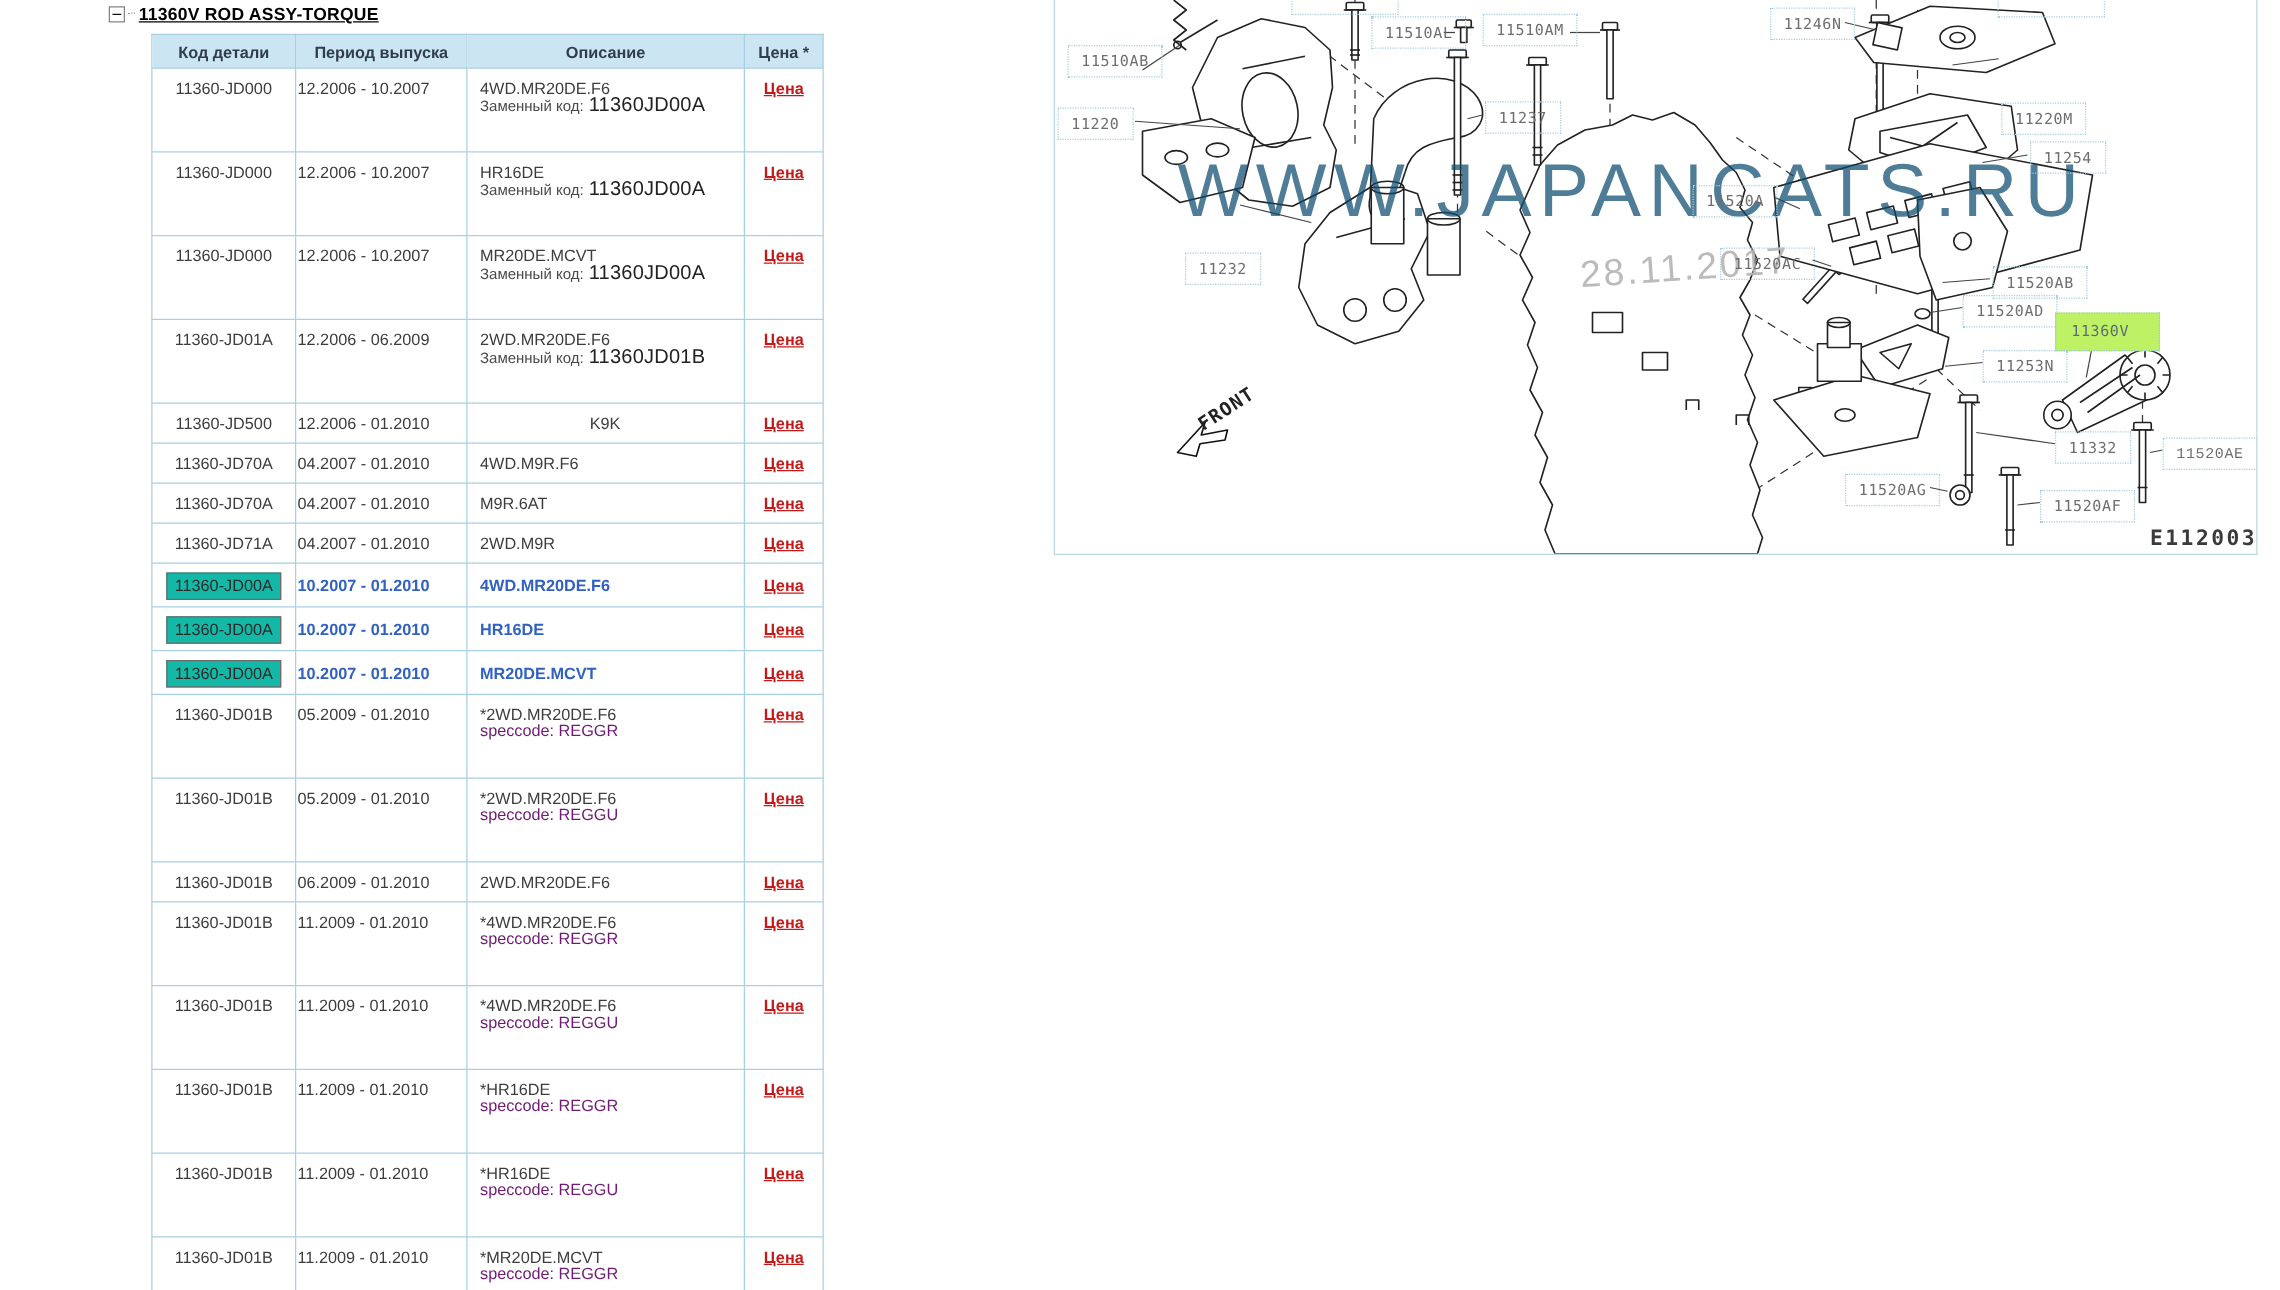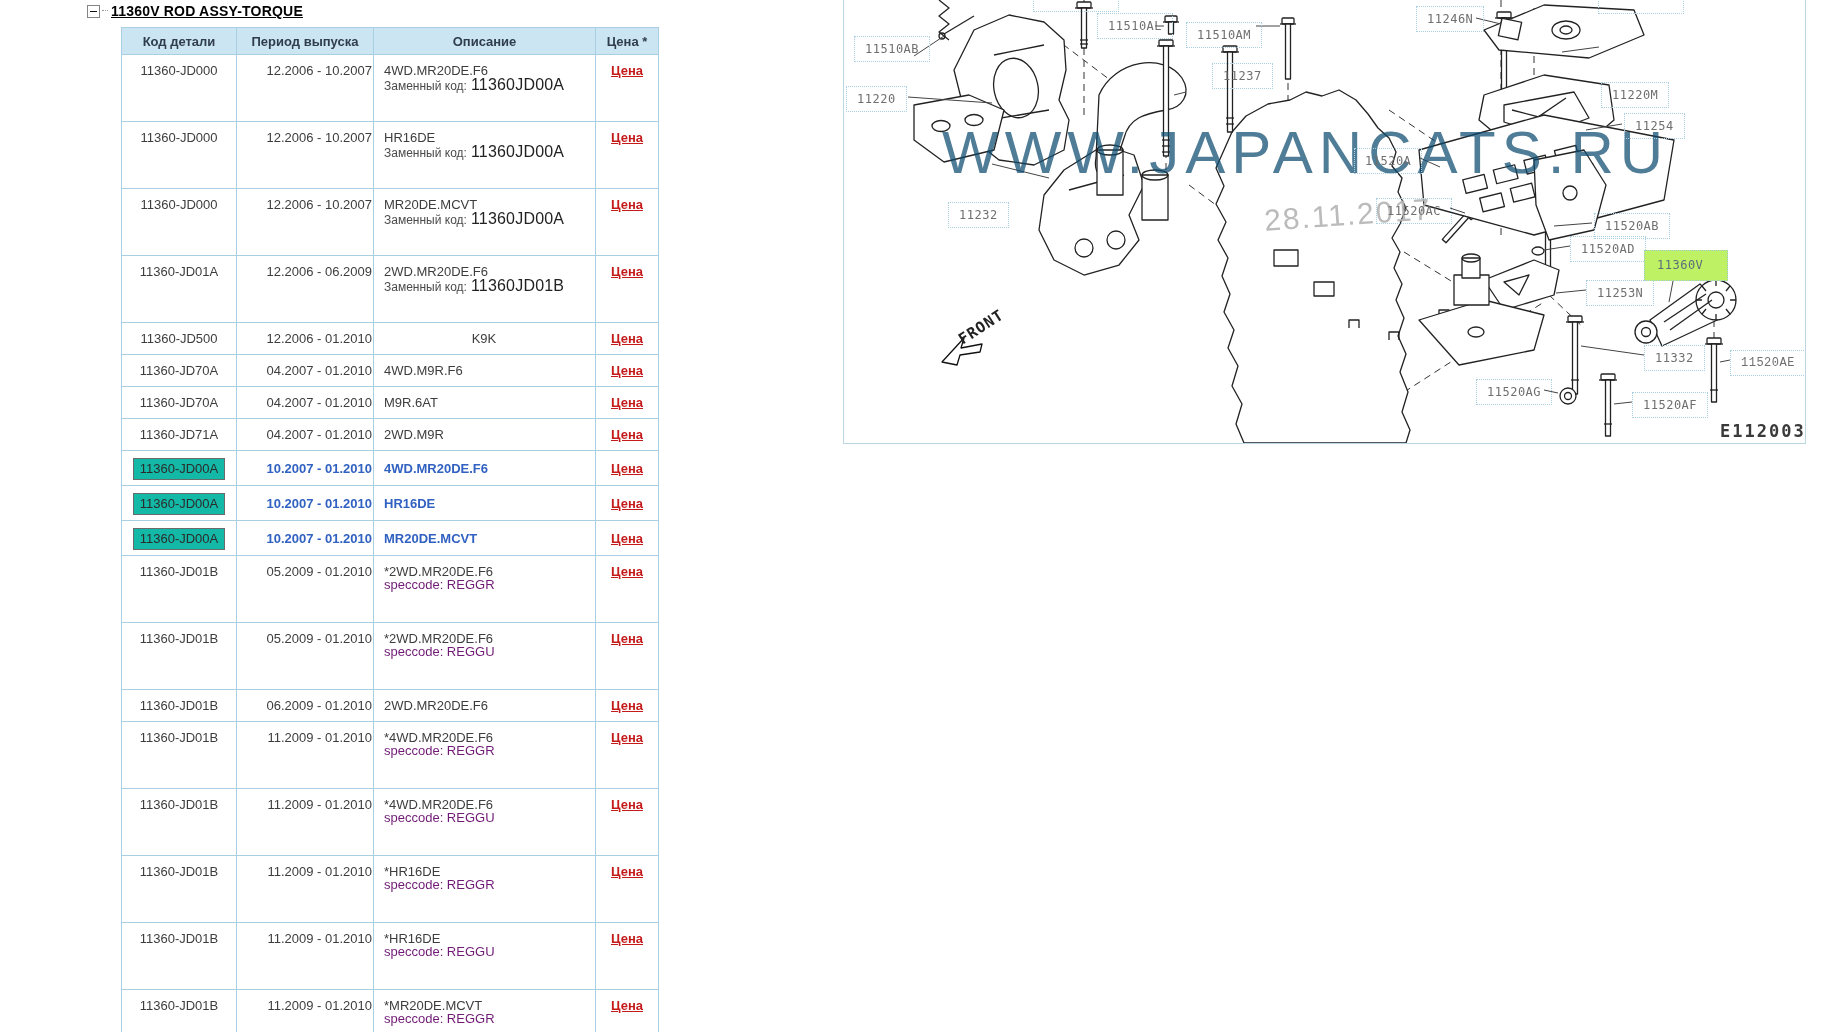"11510AM" div.plabel { top: 22px -> 11px }
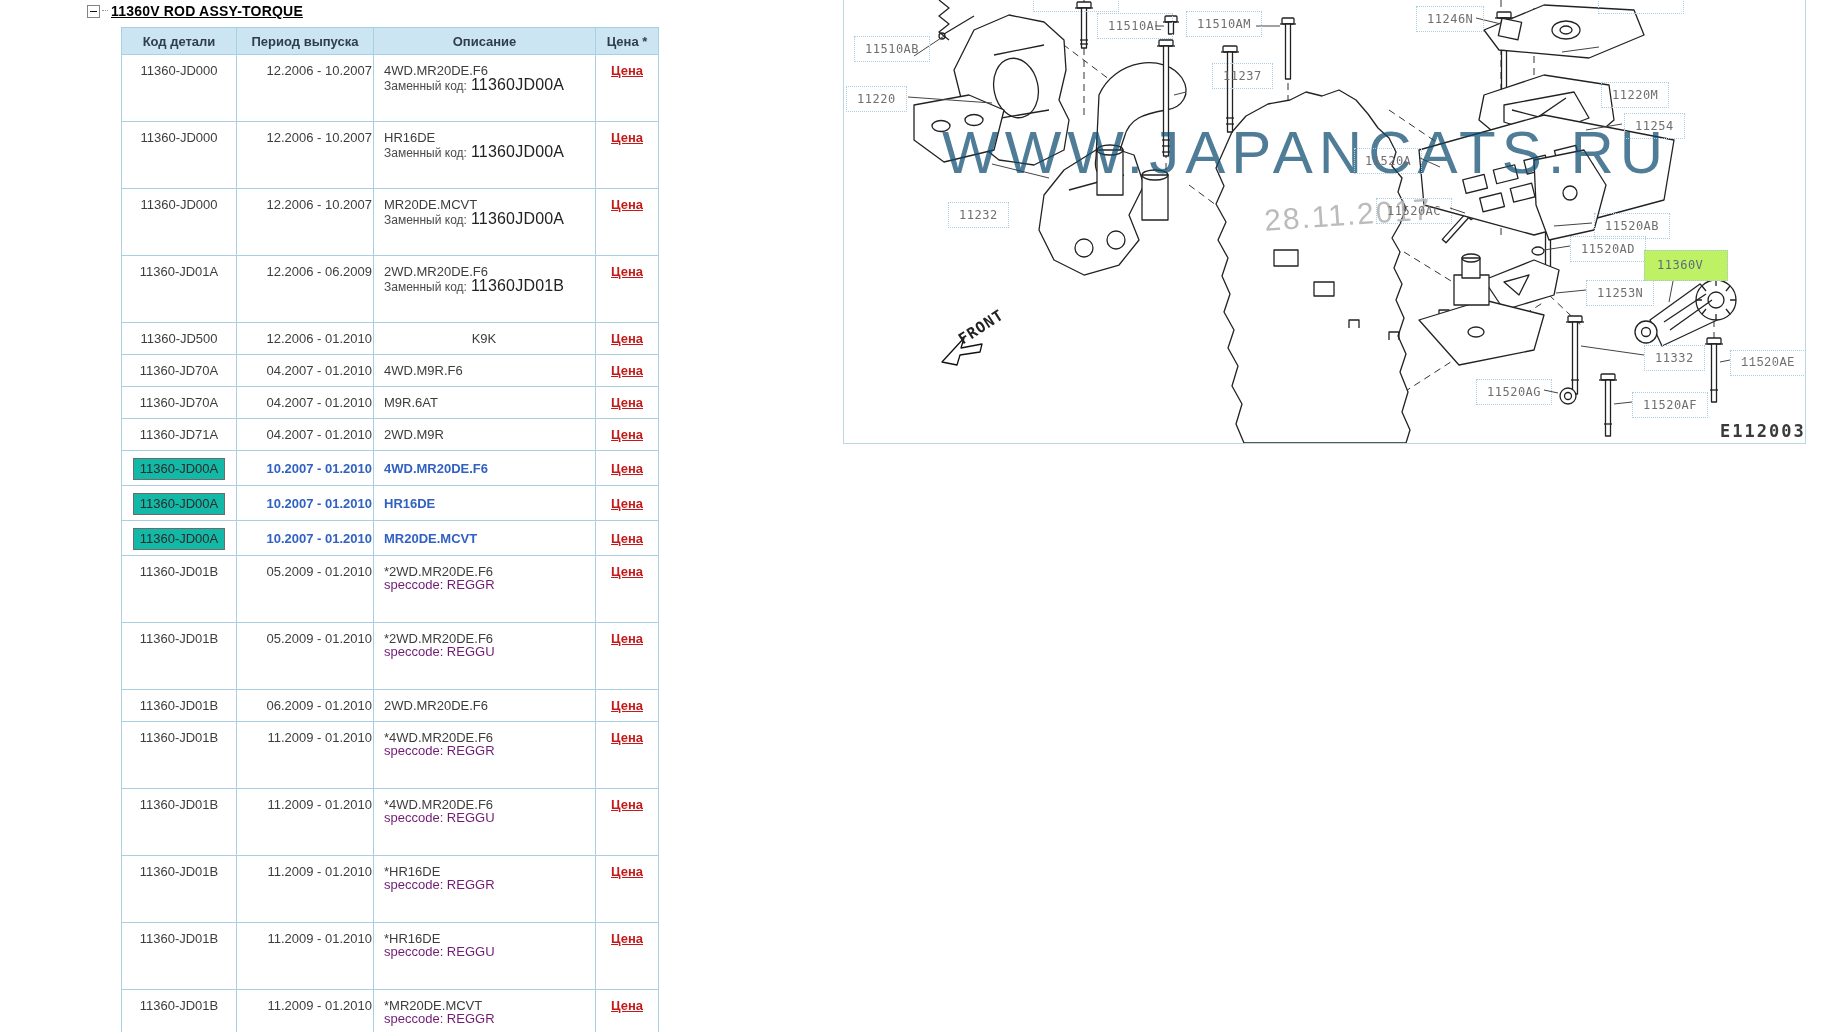"12.2006 - 10.2007" td.c-per { text-align: right -> left }
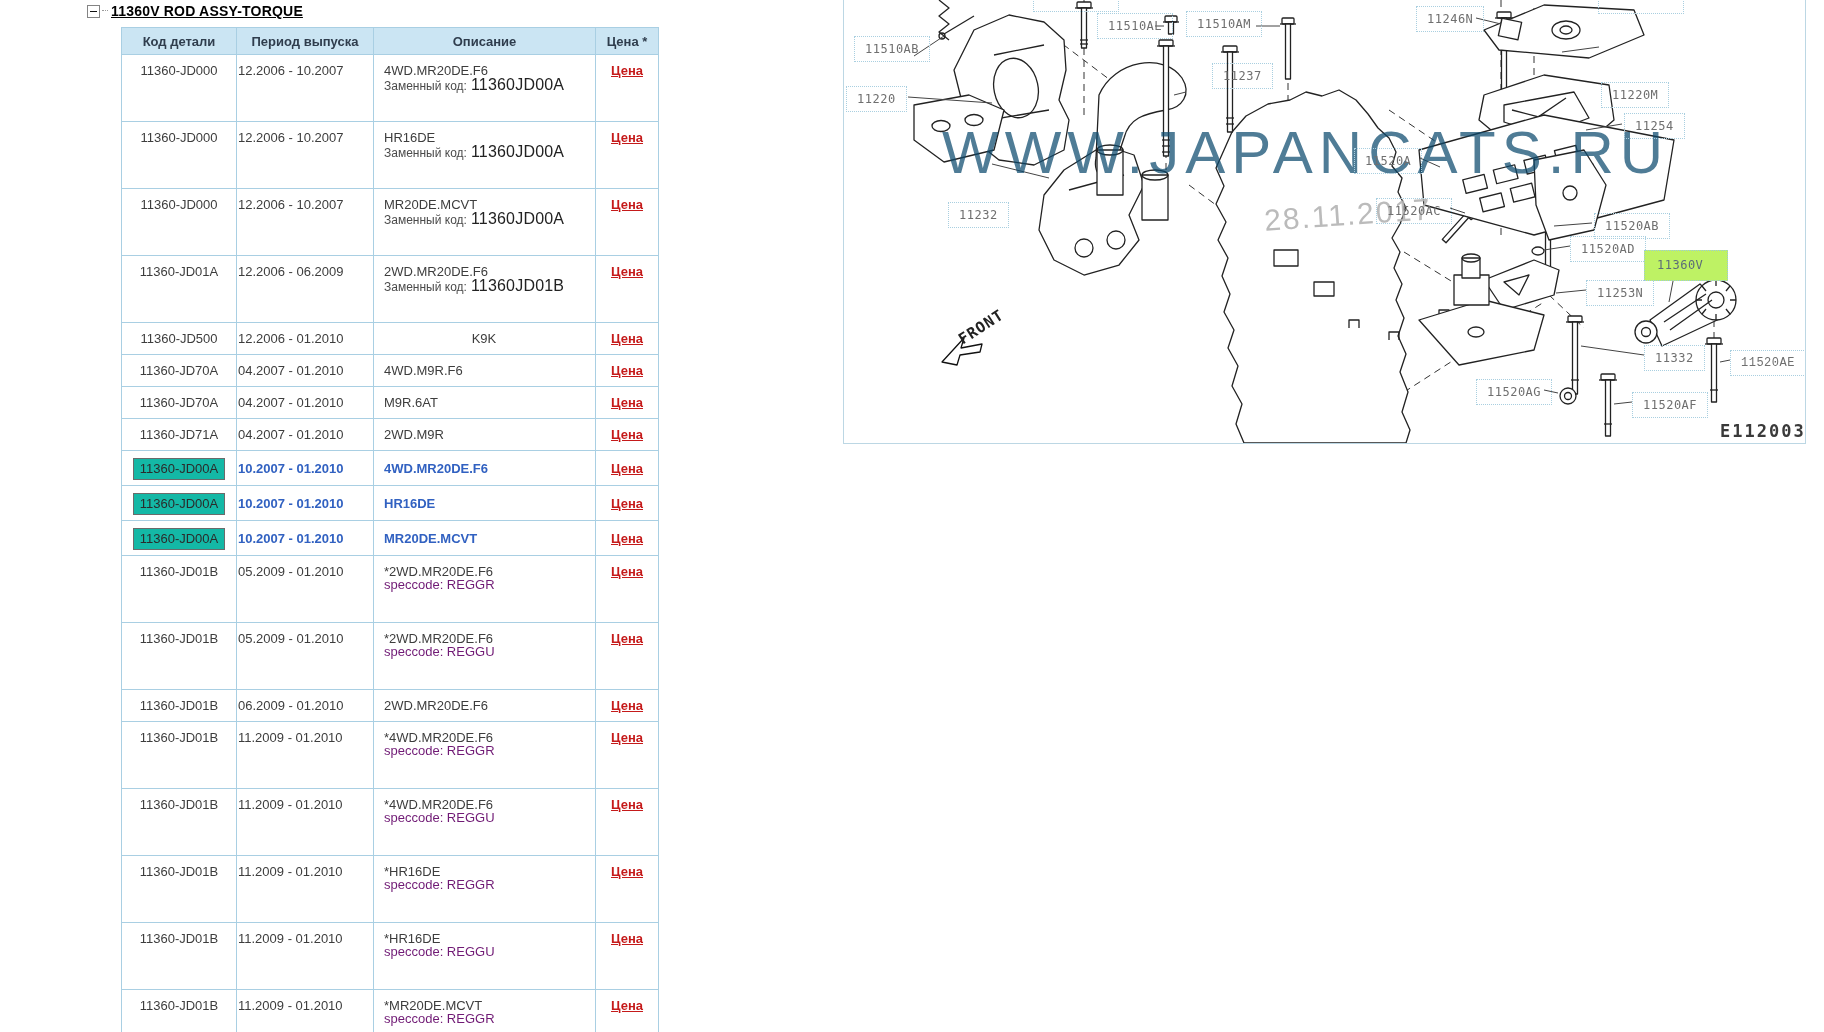"11237" div.plabel { margin-left: 24px -> none; top: 63px -> 81px }
